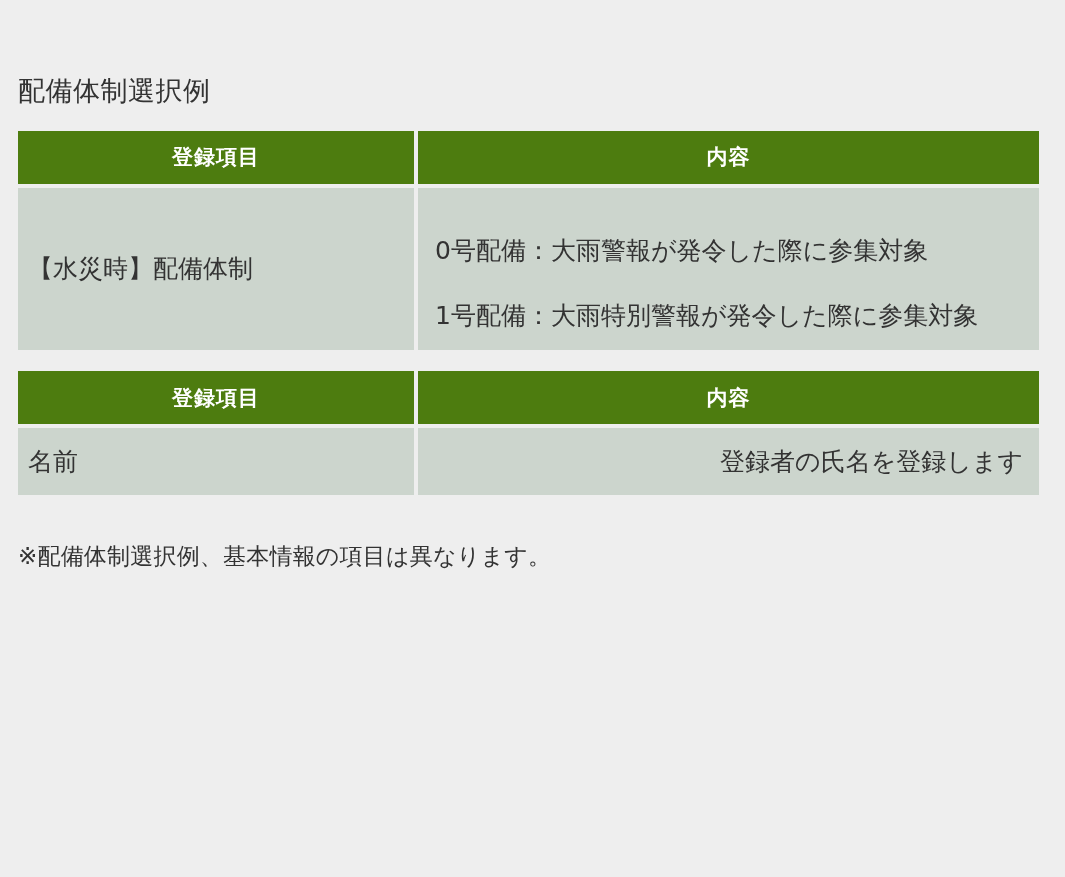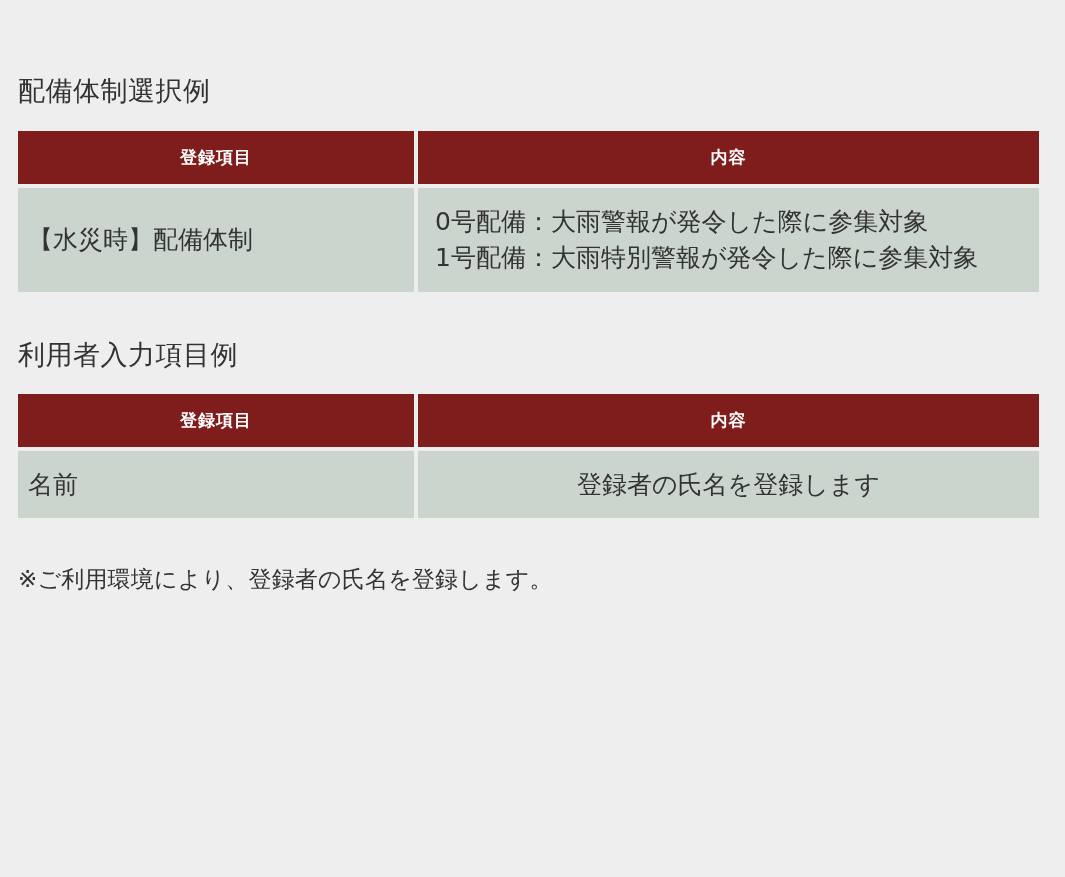"登録項目" table.data-table th { background: #7f1d1d -> #4d7c0f; font-size: 17px -> 21px }
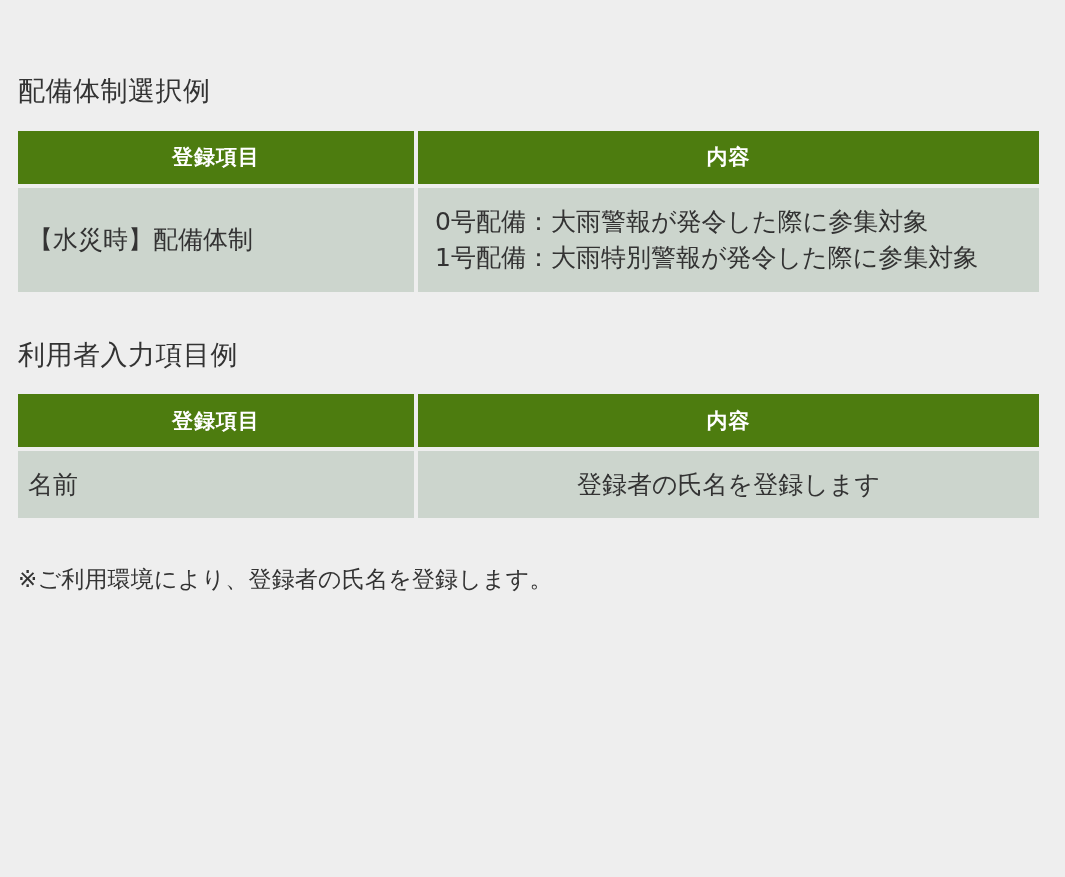"0号配備：大雨警報が発令した際に参集対象" .desc-line { margin-top: none -> 29px }
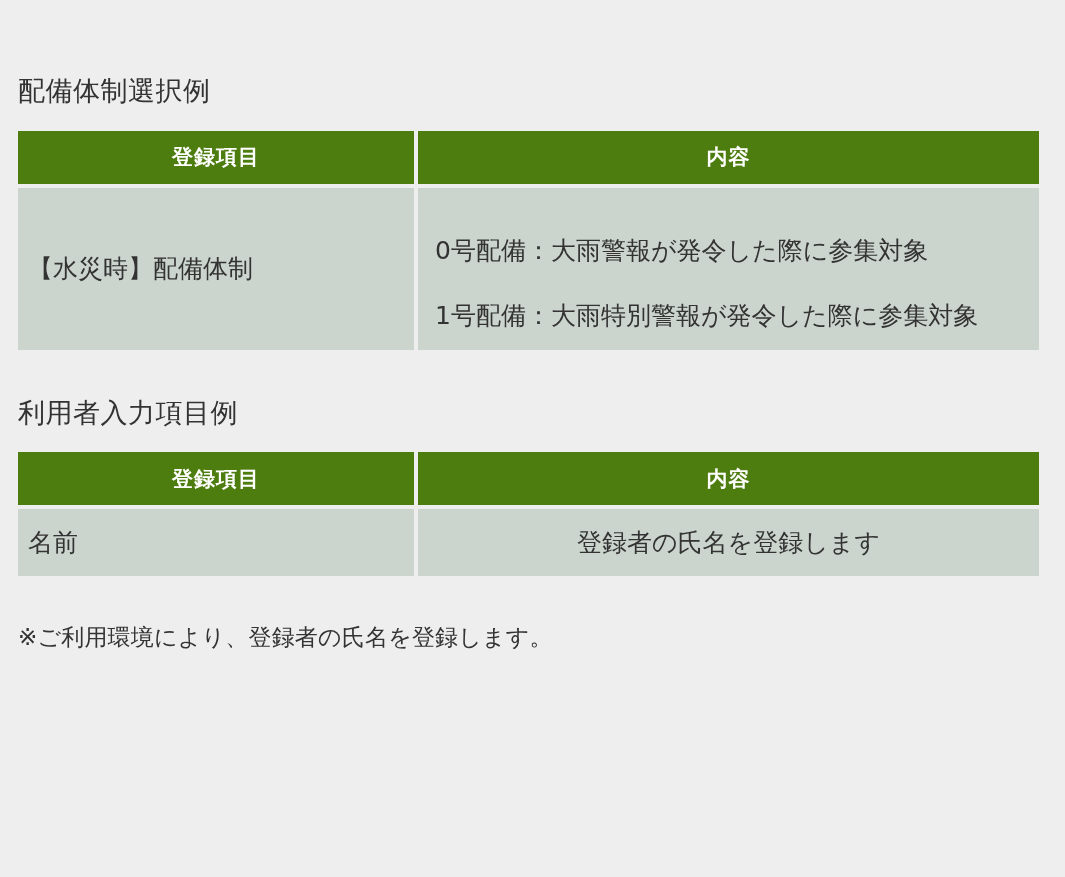"利用者入力項目例" h2.section-title { html: <h2>利用者入力項目例</h2> -> none }
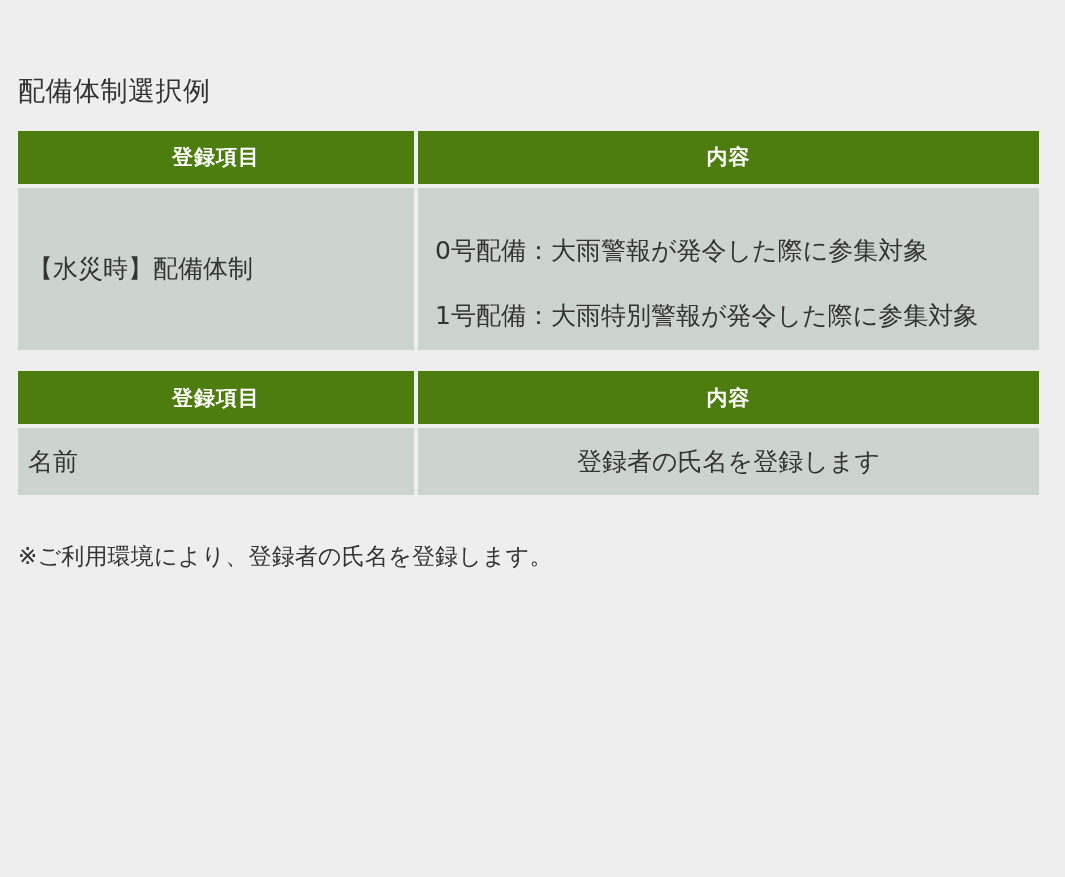"登録者の氏名を登録します" td.cell-desc.center { text-align: center -> right }
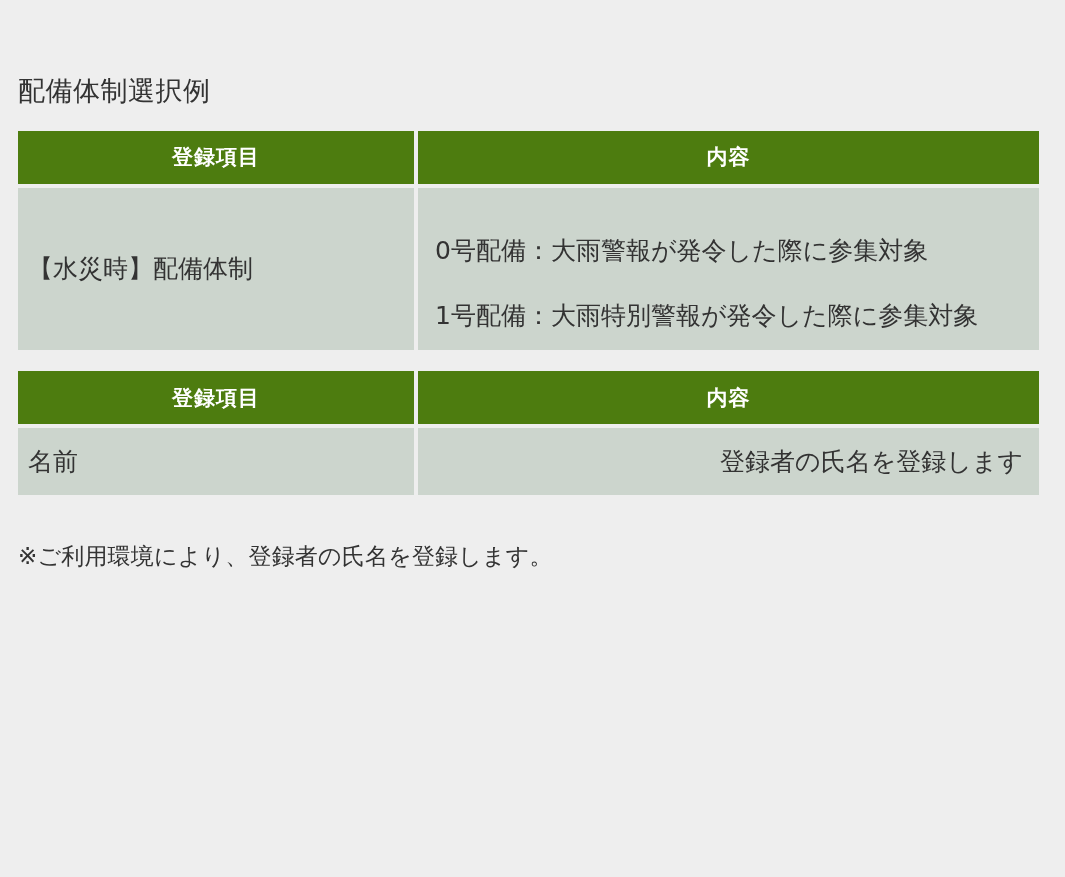"※ご利用環境により、登録者の氏名を登録します。" p.footnote { text: ご利用環境により、登録者の氏名を登録し -> 配備体制選択例、基本情報の項目は異なり }
